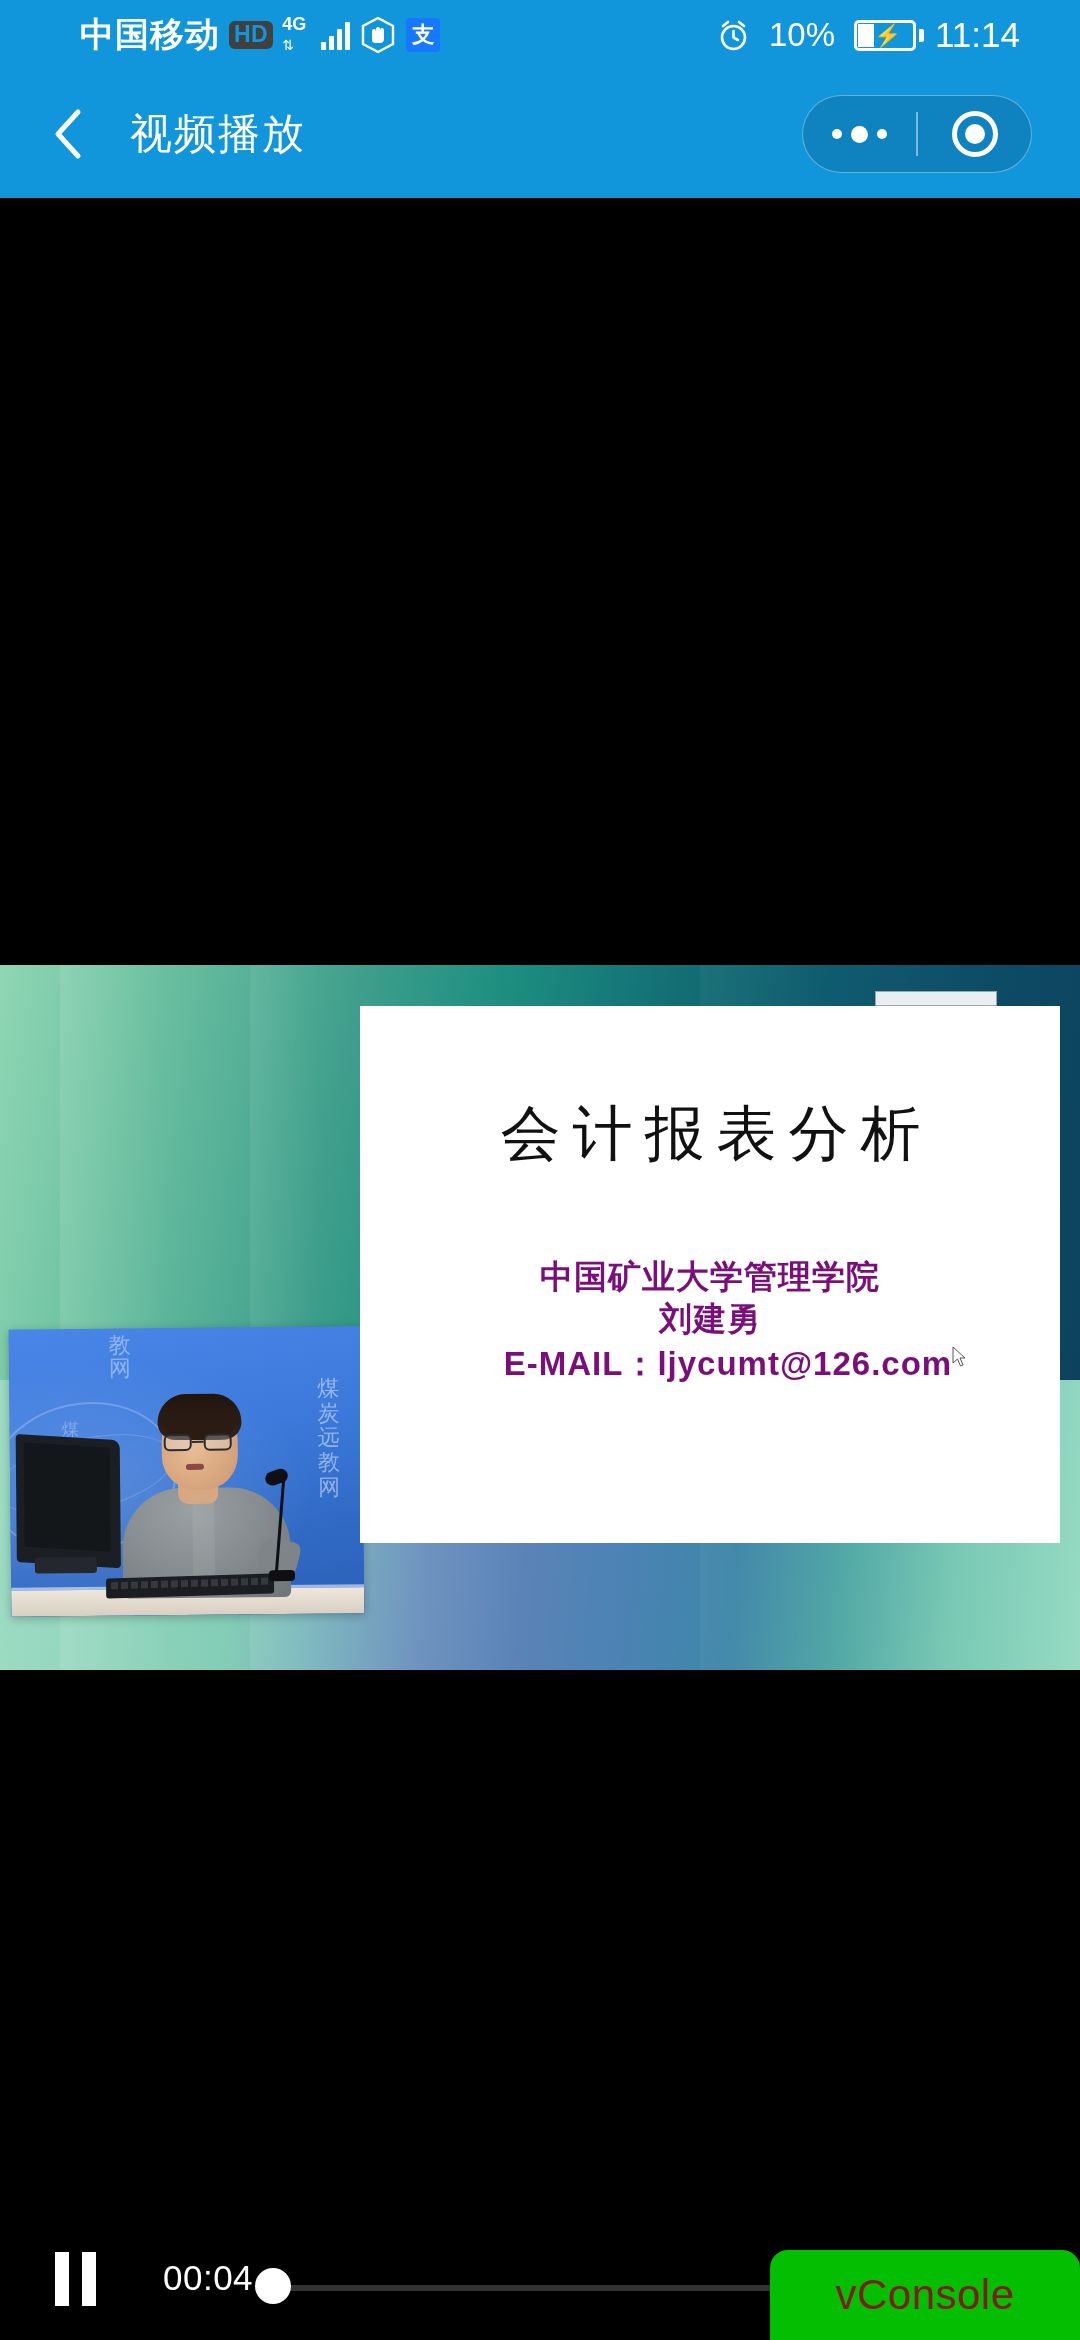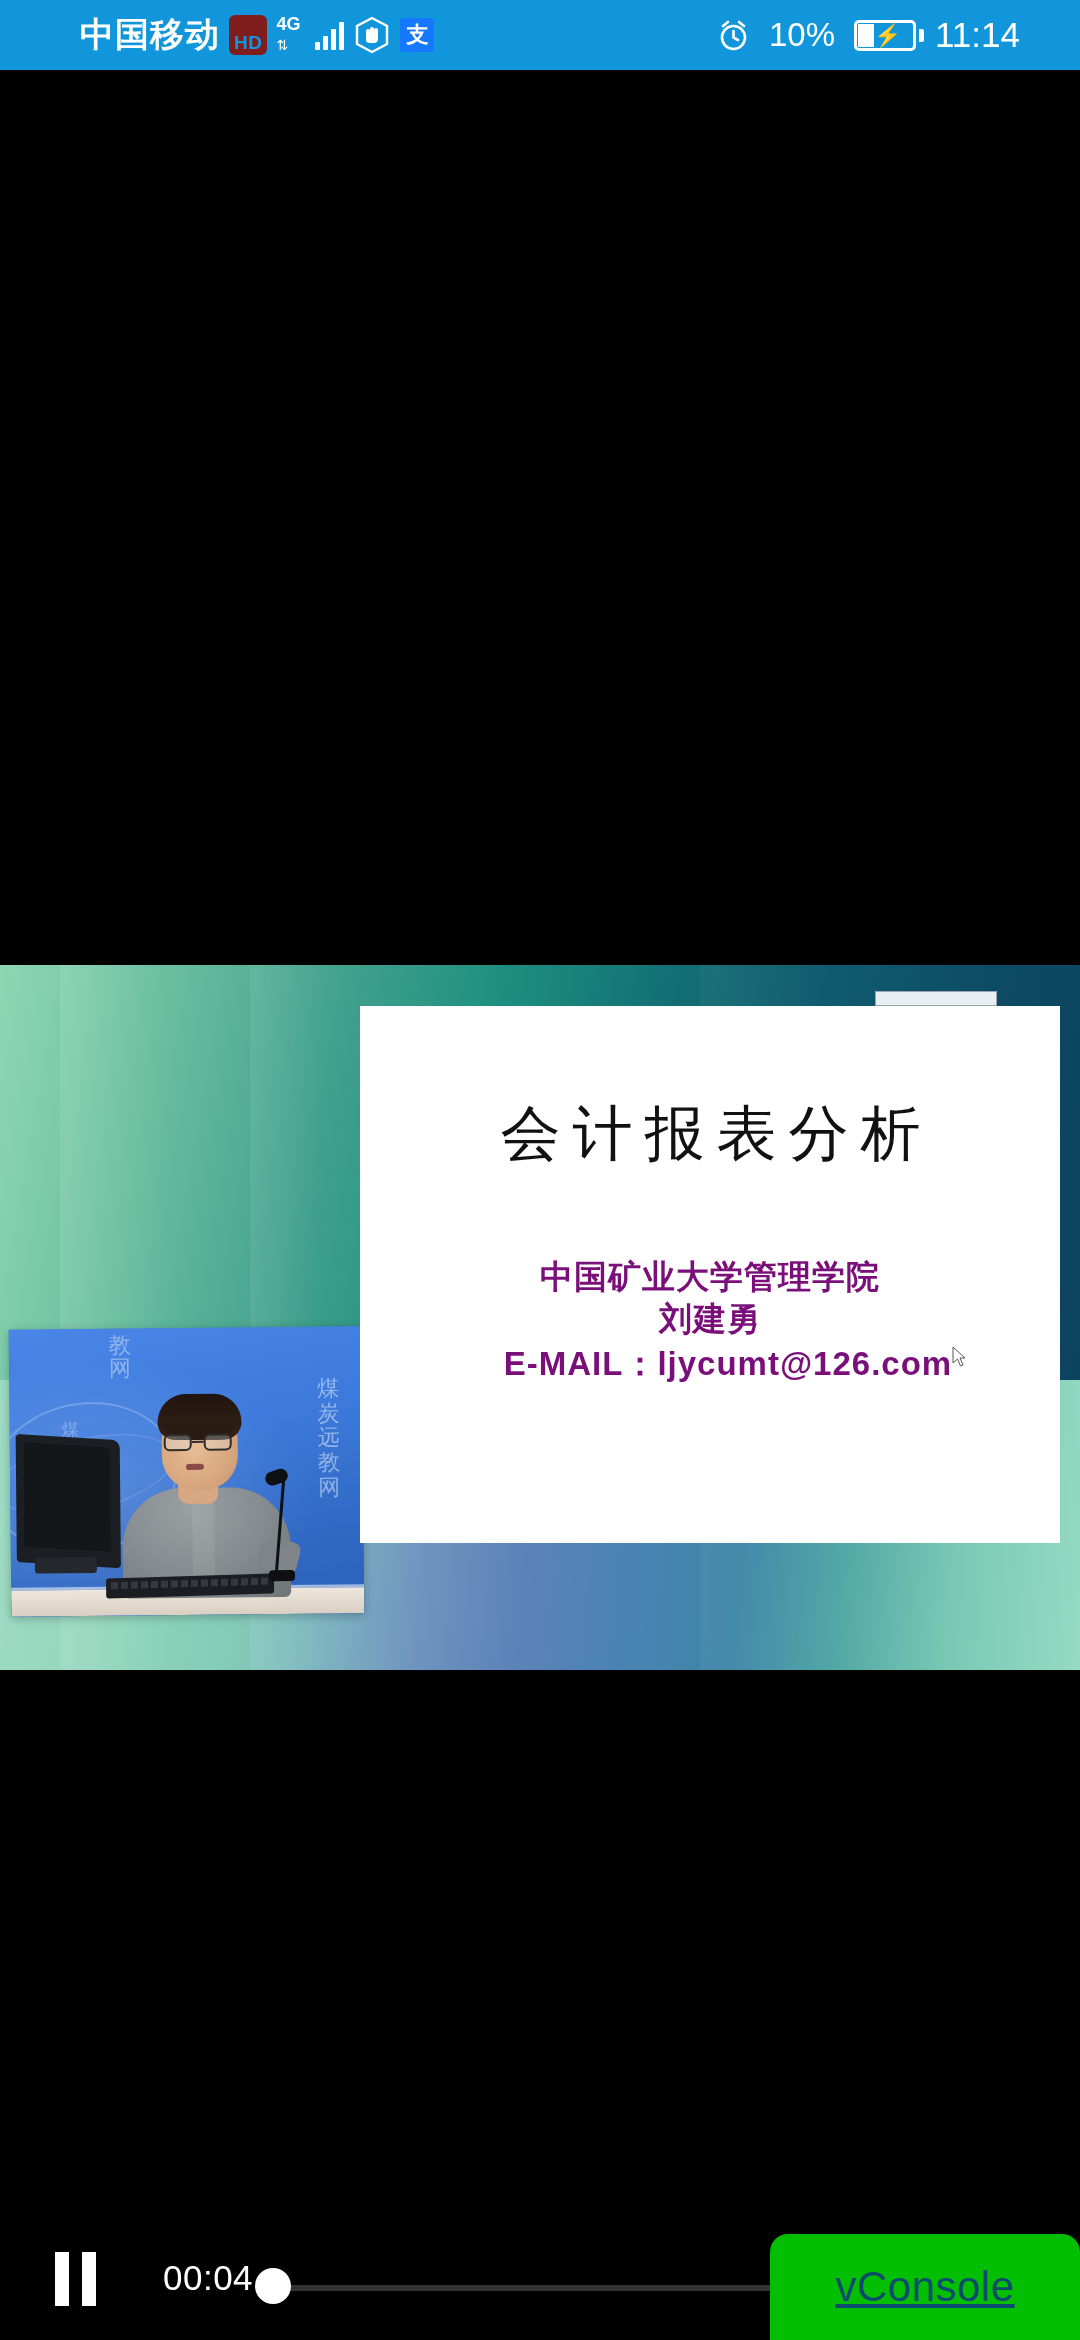"HD" .hd-badge { background: #7f1d1d -> #404040; font-size: 19px -> 23px; padding: 18px 5px 2px 5px -> 1px 5px 2px 5px }
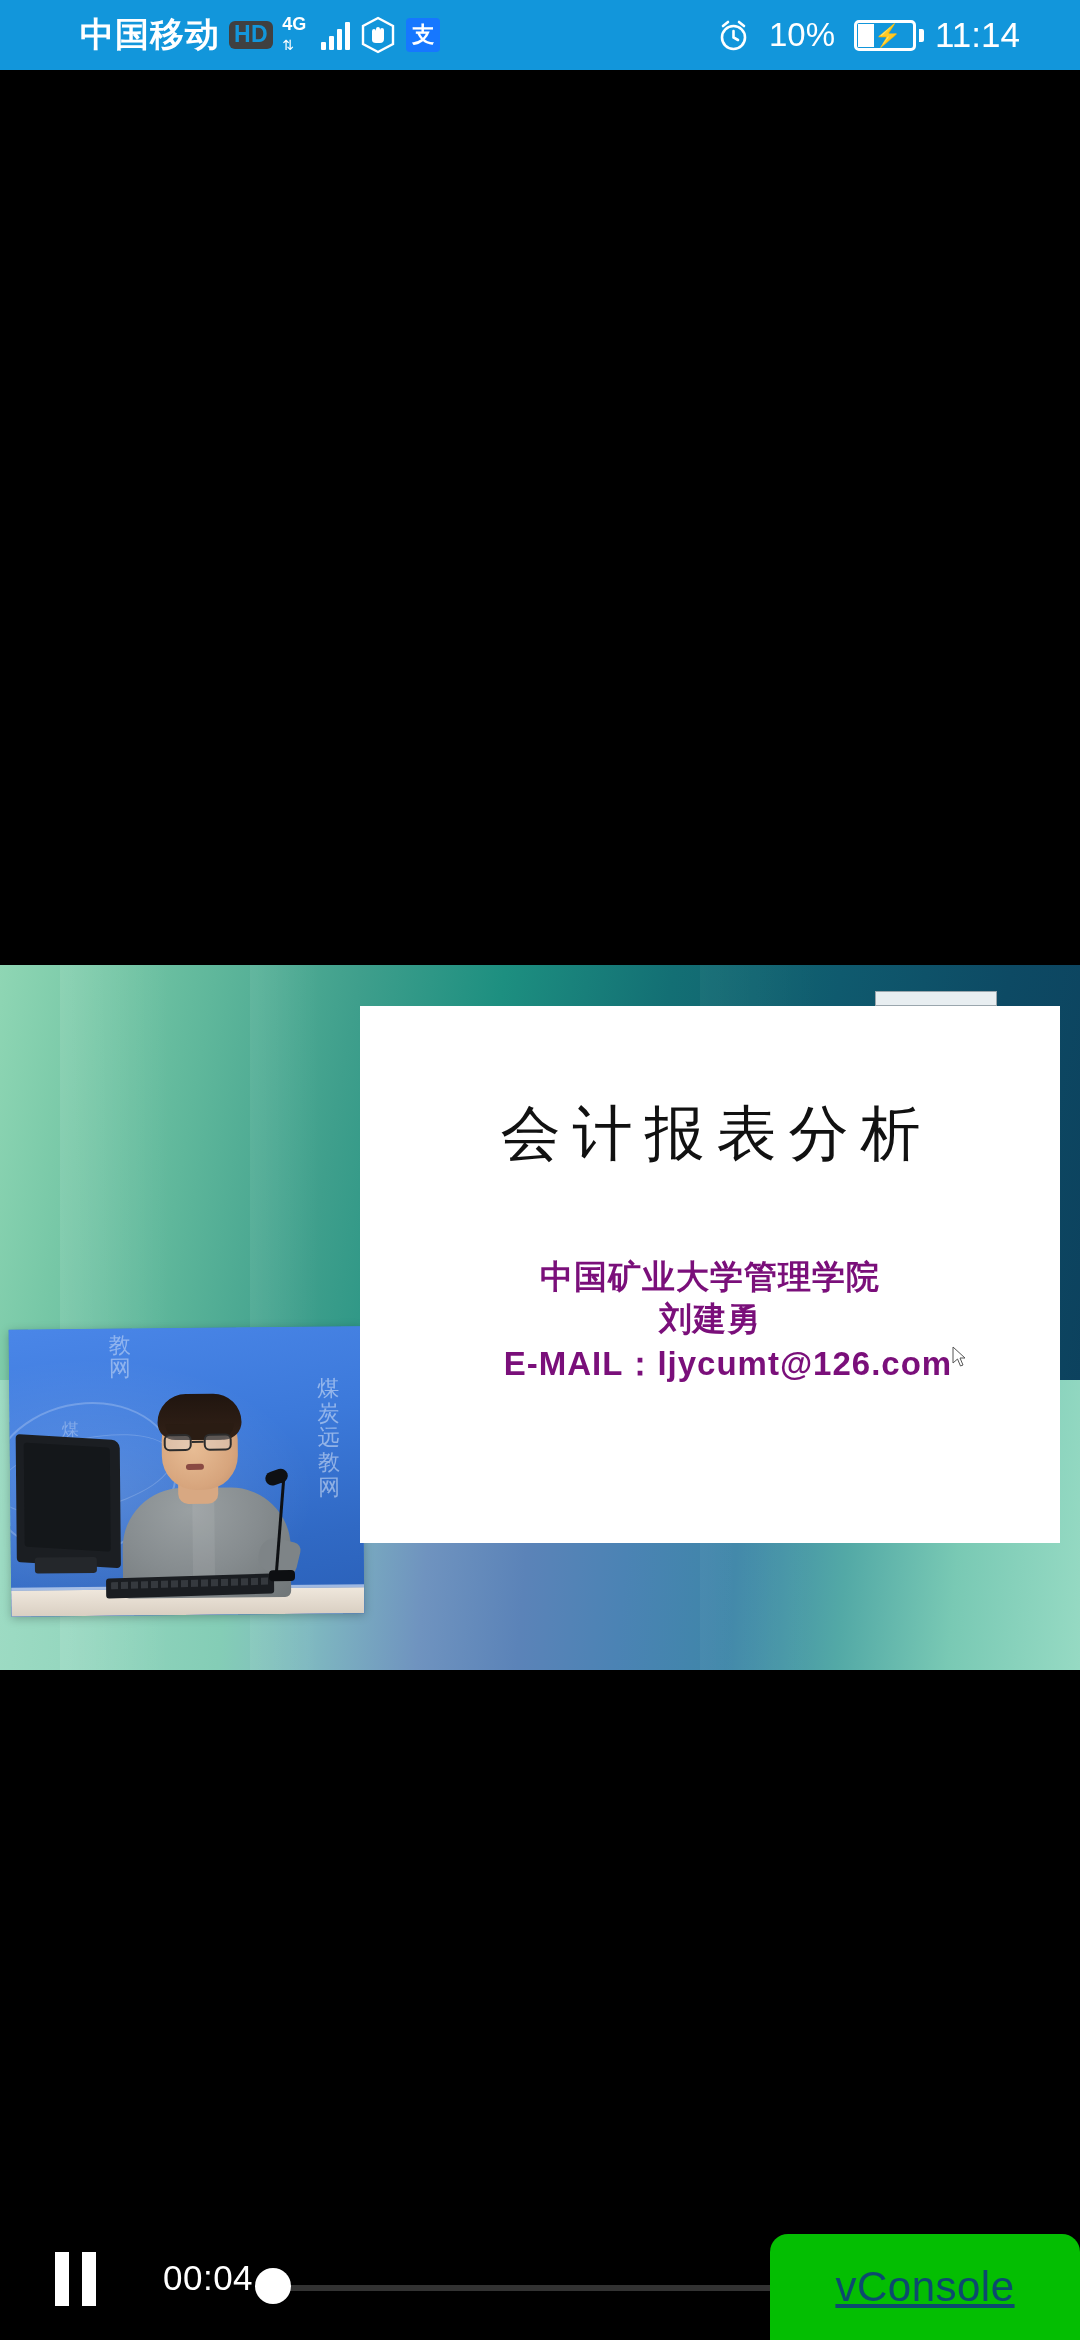"视频播放" div.navbar { html: none -> <div> <div> <svg> <path></path> </svg> </div> <div>视频播放</div> <div> <div> <i></i> <i></i> <i></i> </div> <div></div> <div> <span> <span></span> </span> </div> </div> </div> }
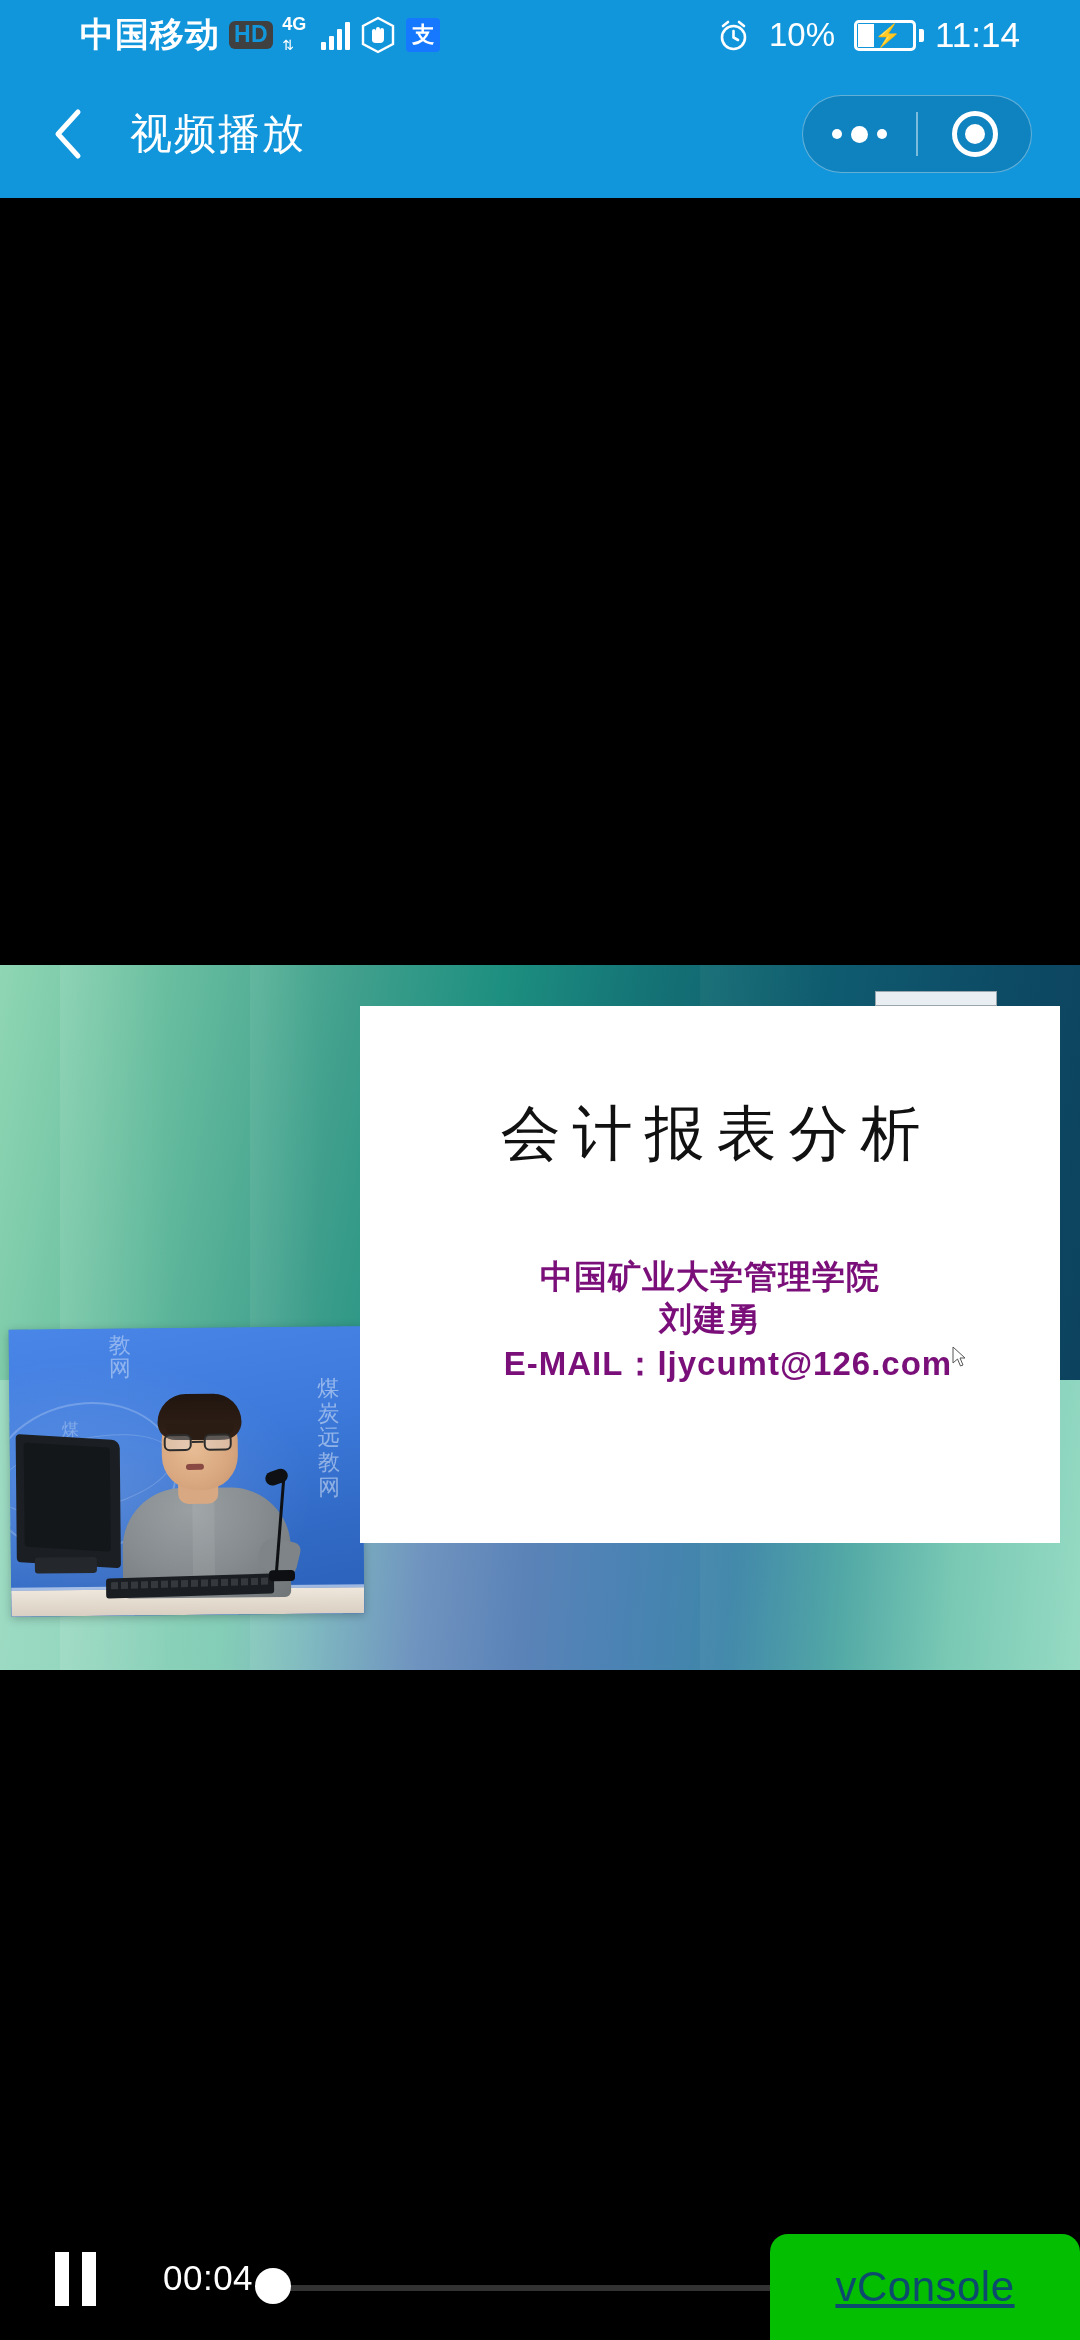"vConsole" .vconsole { color: #0c4a6e -> #7f1d1d; height: 106px -> 90px; text-decoration: underline -> none }
